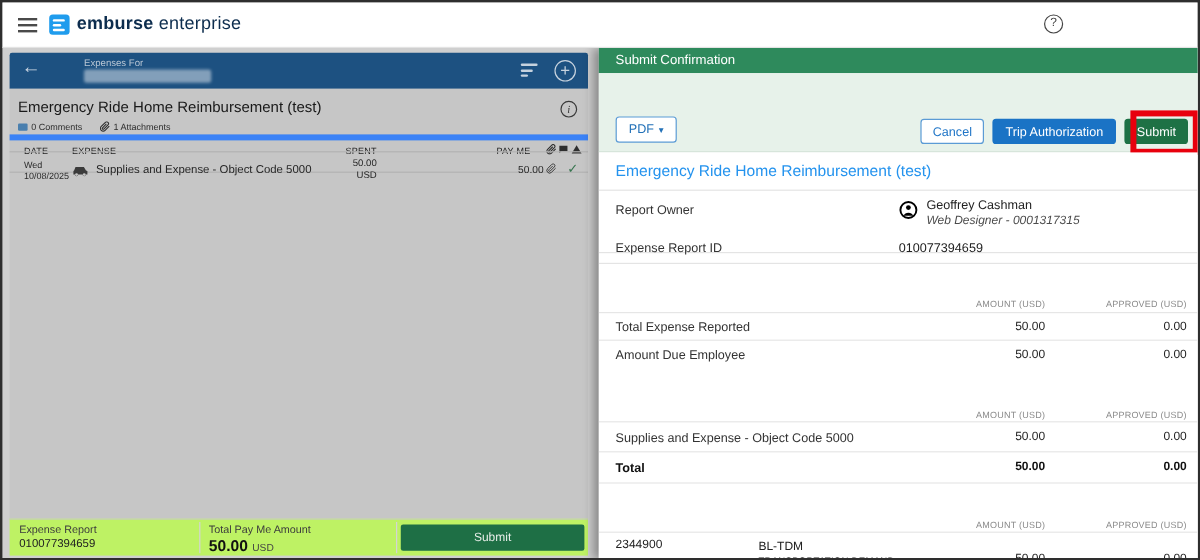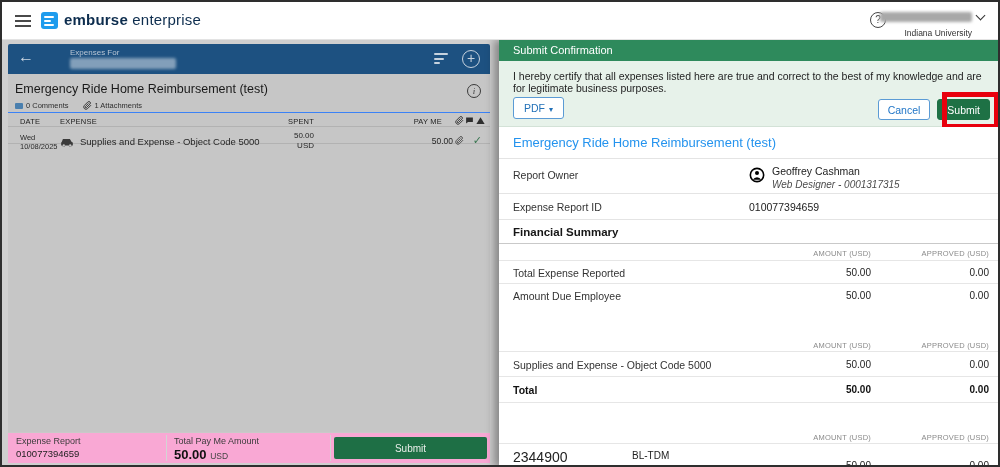"Indiana University" div.userbox { html: <div> <span></span><span></span> <div>Indiana University</div> </div> -> none }
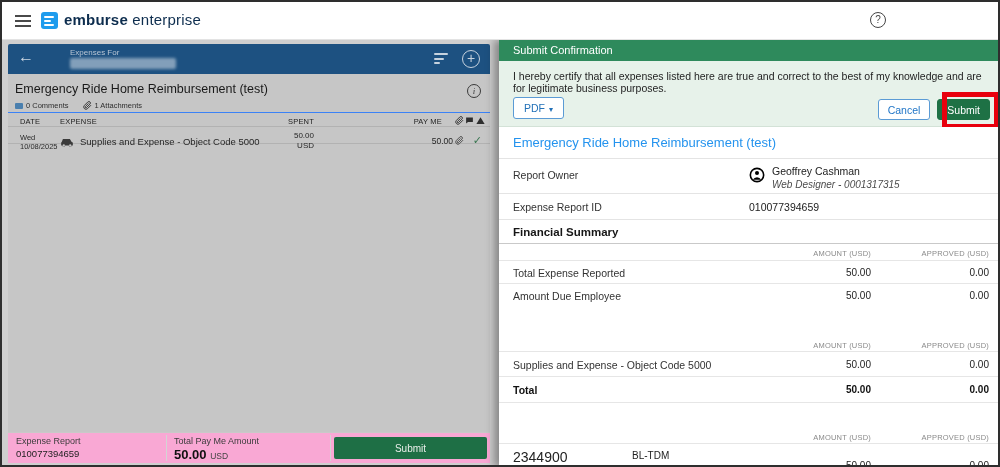"I hereby certify that all" div.certify-text { html: <div>I hereby certify that all expenses listed here are true and correct to the best of my knowledge and are for legitimate business purposes.</div> -> none }
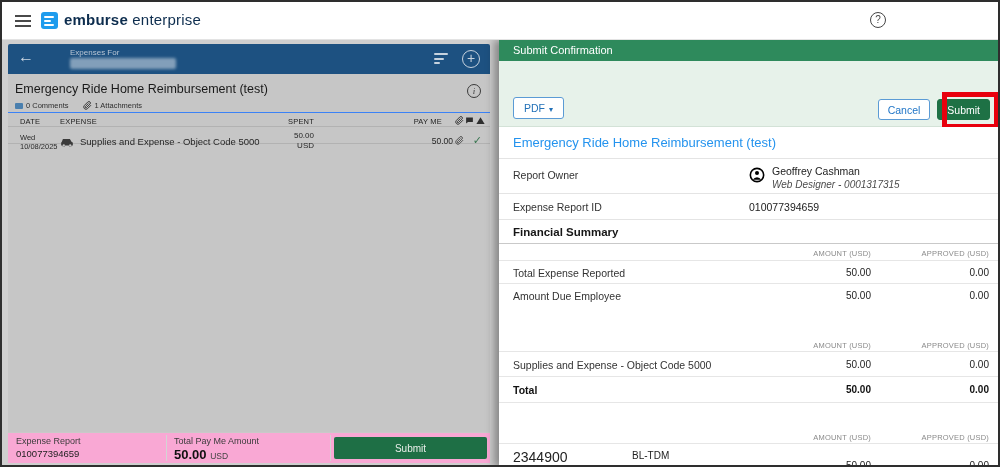"Trip Authorization" button.btn { html: none -> <button>Trip Authorization</button> }
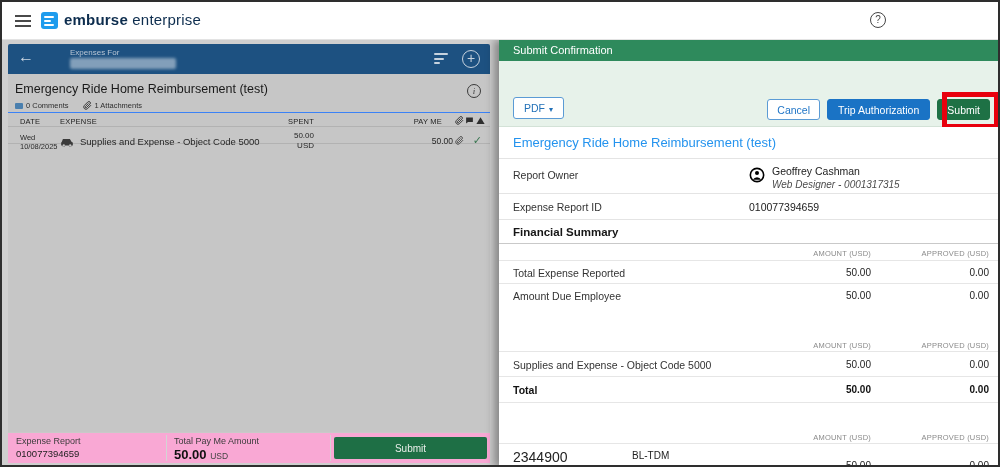"DATE" .lp-thead { border-top: 1px solid #3b82f6 -> 5px solid #3b82f6 }
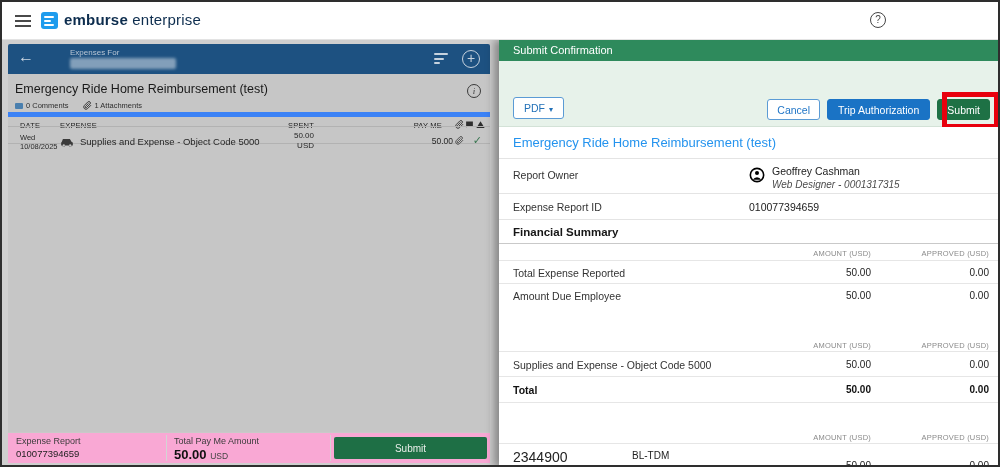"Report Owner" div { height: 36px -> 53px }
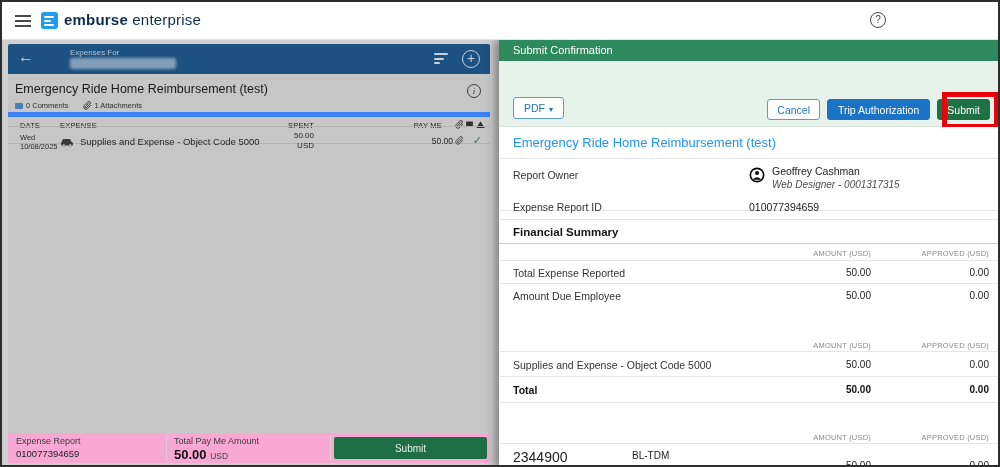"Financial Summary" div.sec-head { html: <div> <span>Financial Summary</span> </div> -> none }
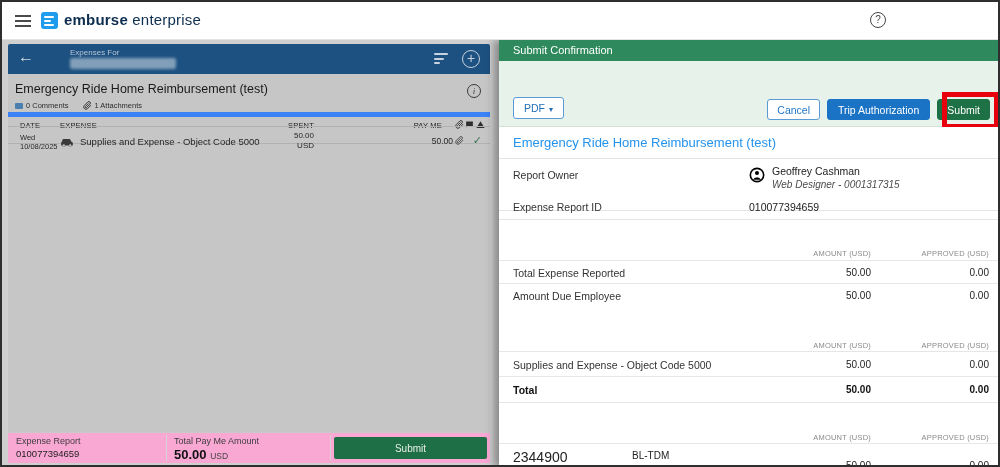"Expense Report" .lp-footer { background: #f9a8d4 -> #bef264 }
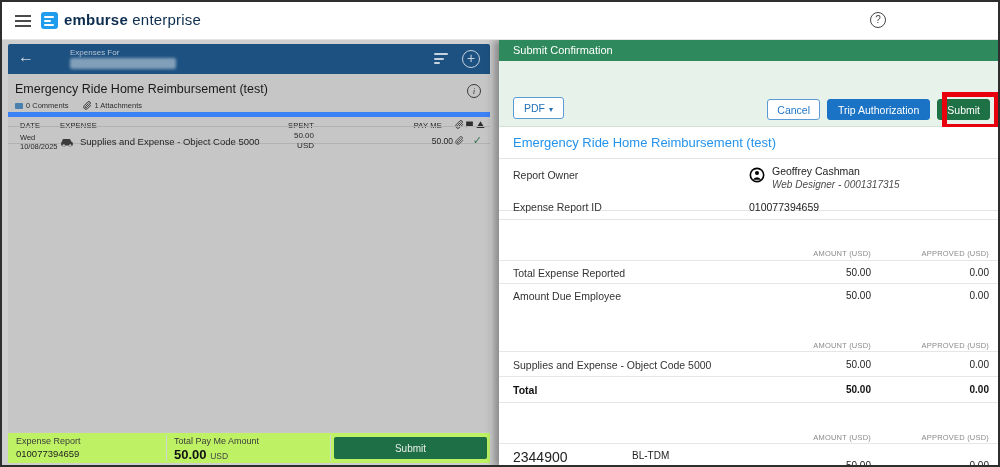"2344900" .acct-num { font-size: 14px -> 10px }
